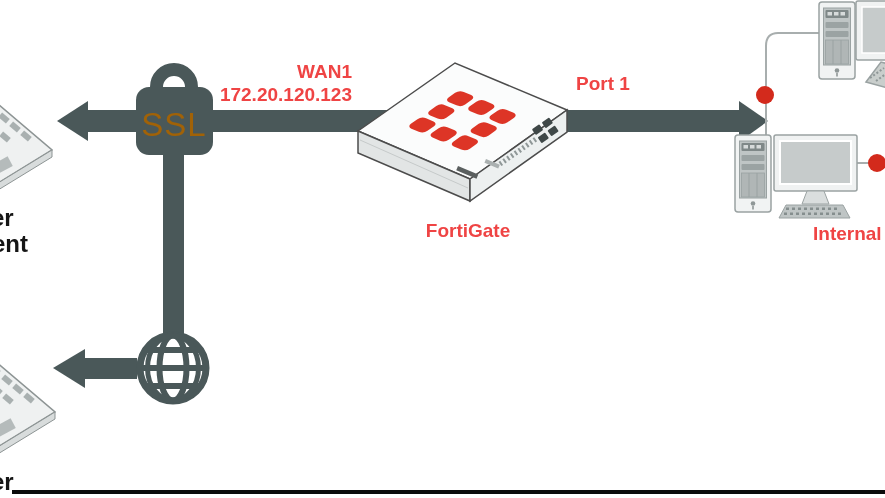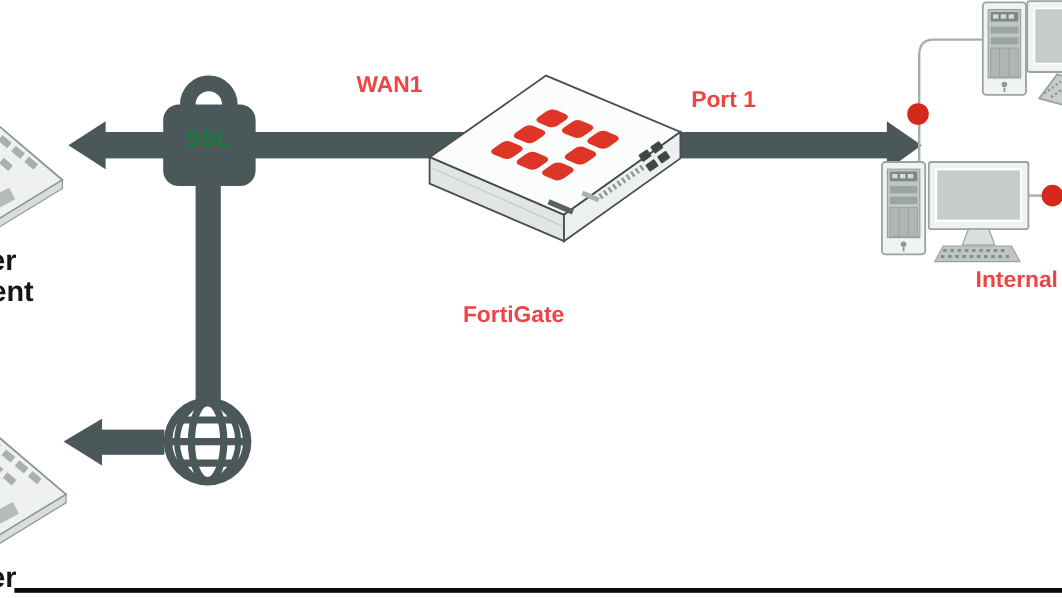"172.20.120.123" div { html: none -> <div>172.20.120.123</div> }
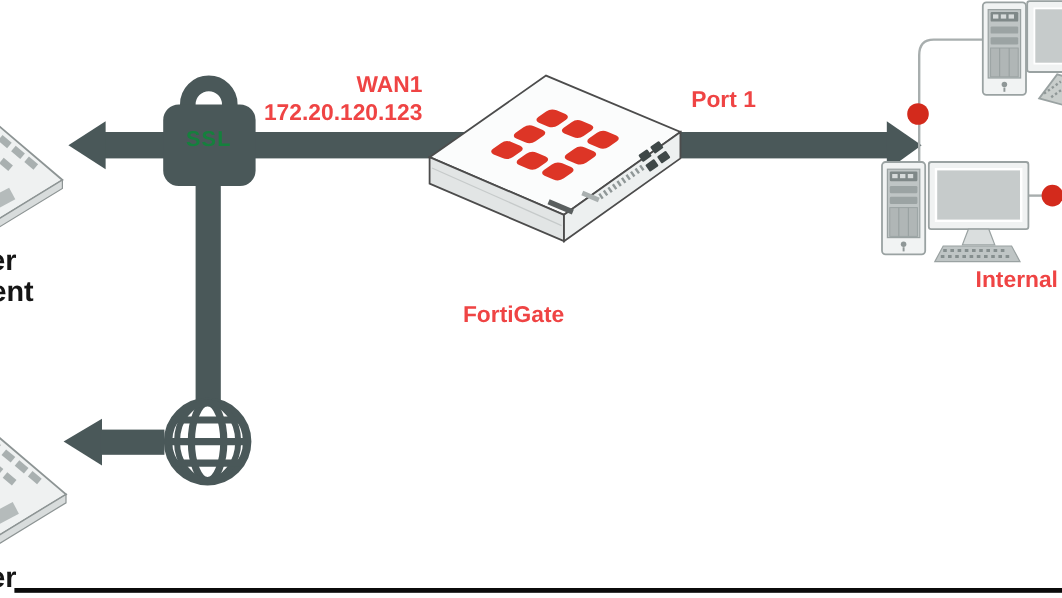"SSL" .ssl-text { color: #15803d -> #a16207; font-size: 18px -> 33px; font-weight: bold -> normal }
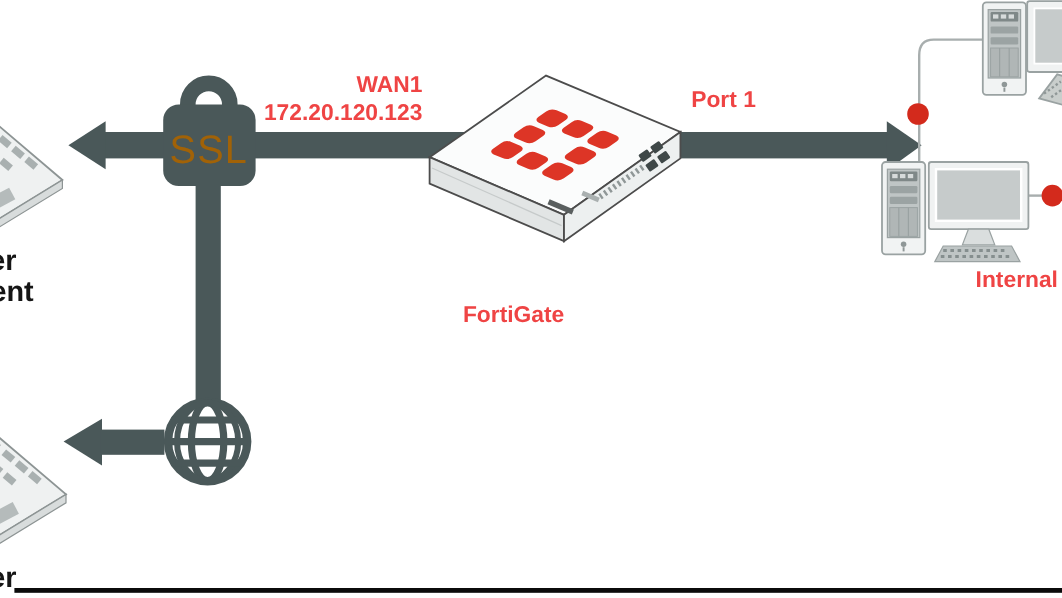"FortiGate" div.label { left: 428px -> 468px; margin-top: 32px -> none }
